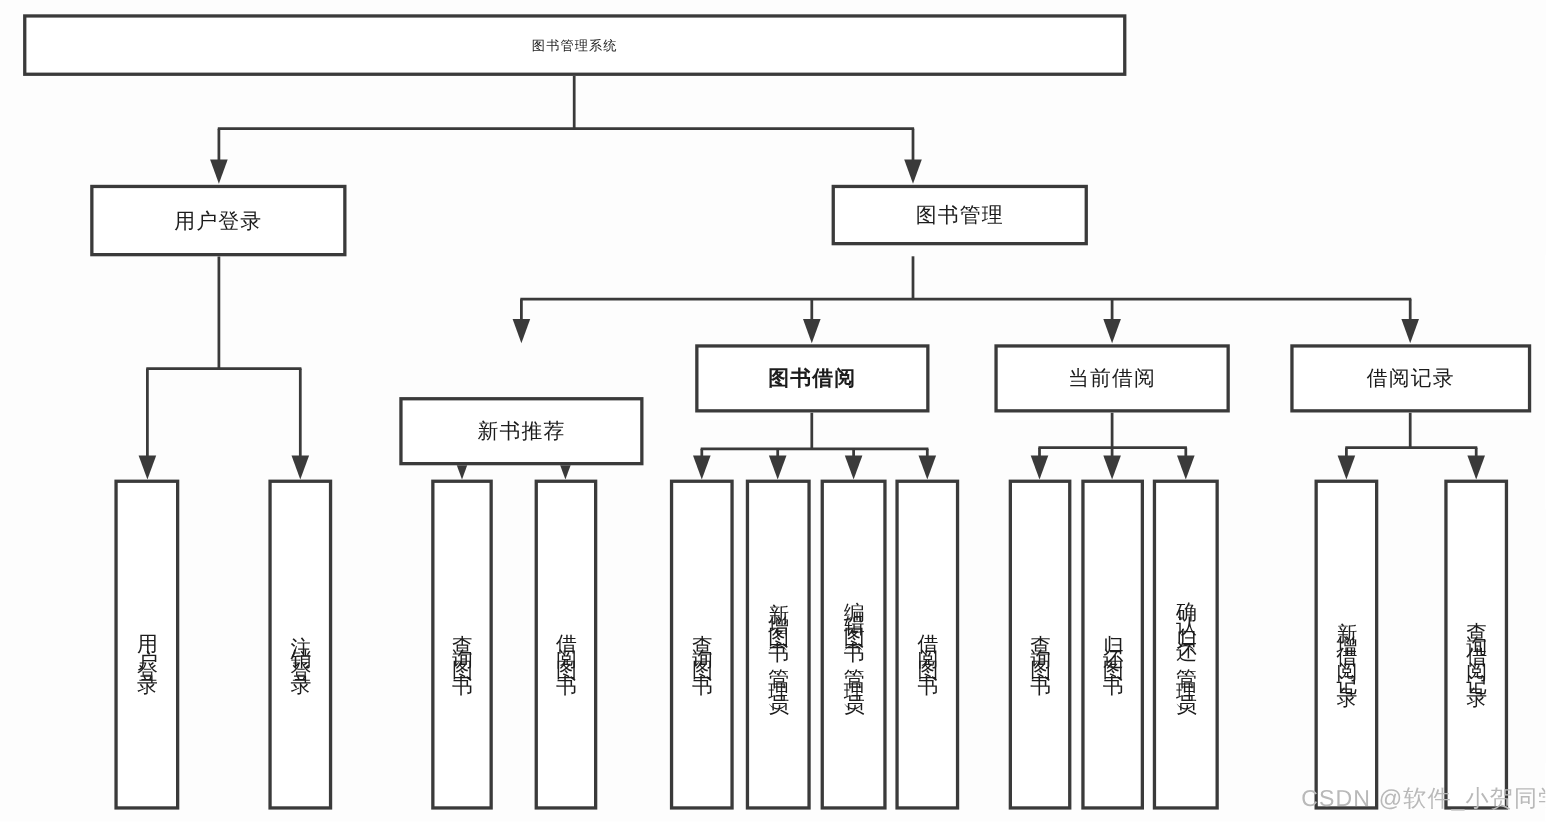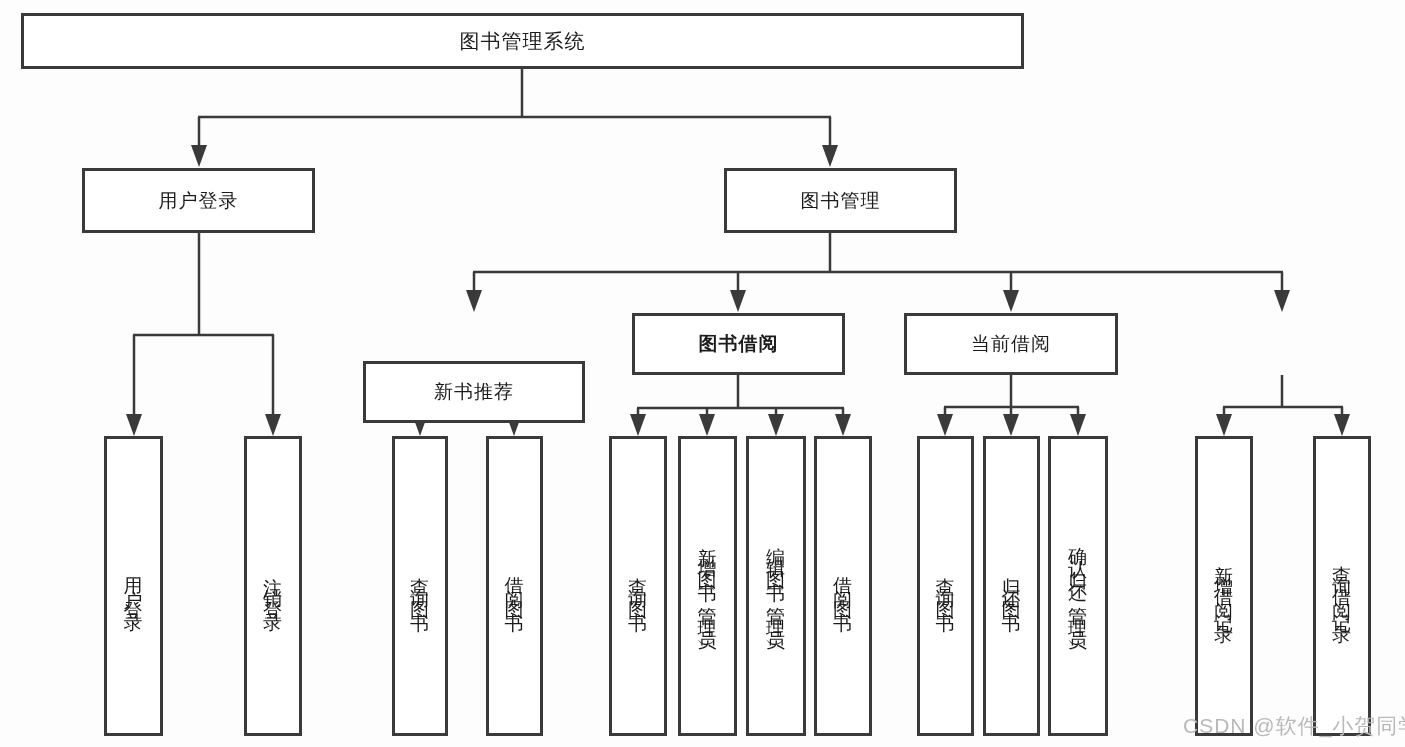"图书管理系统" .root-node { font-size: 20px -> 12px }
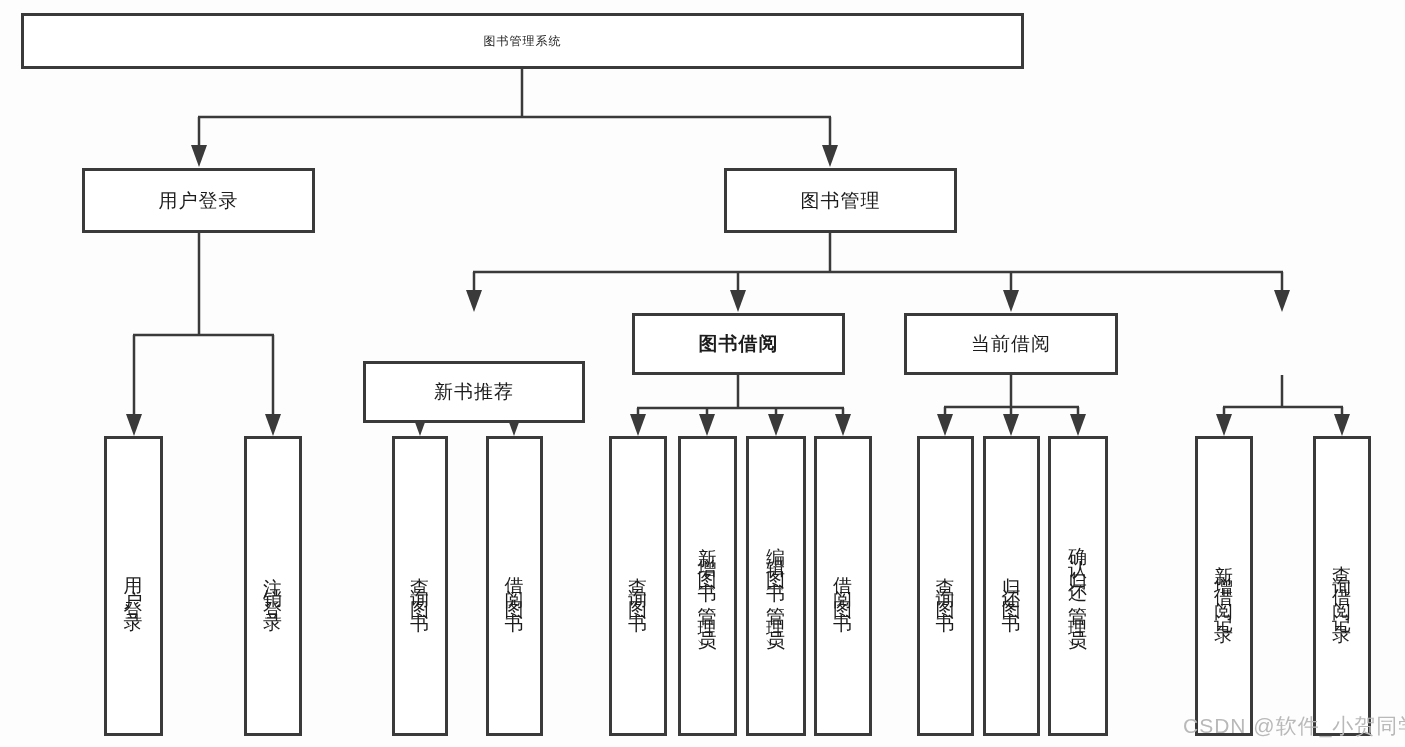"图书管理" div.node { height: 65px -> 55px; left: 724px -> 756px }
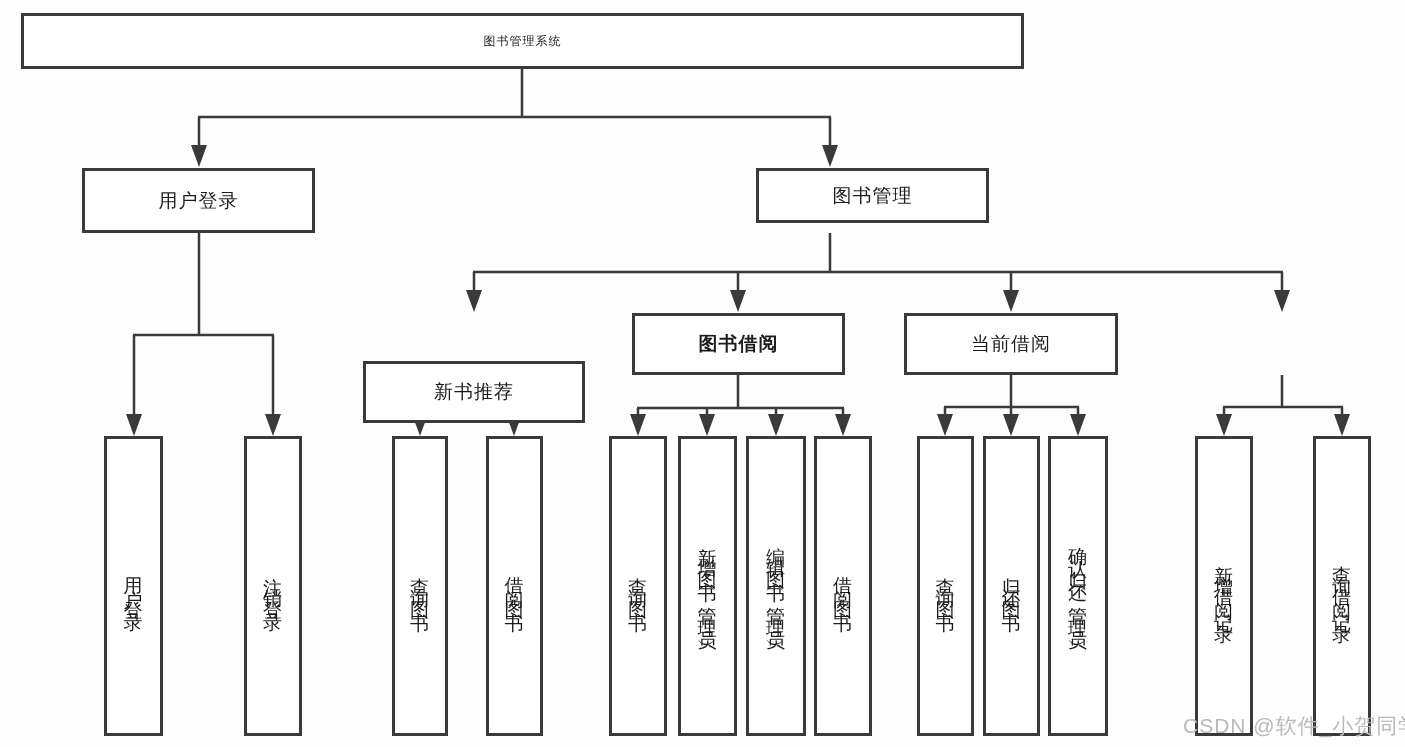"借阅记录" div.node { html: none -> <div>借阅记录</div> }
